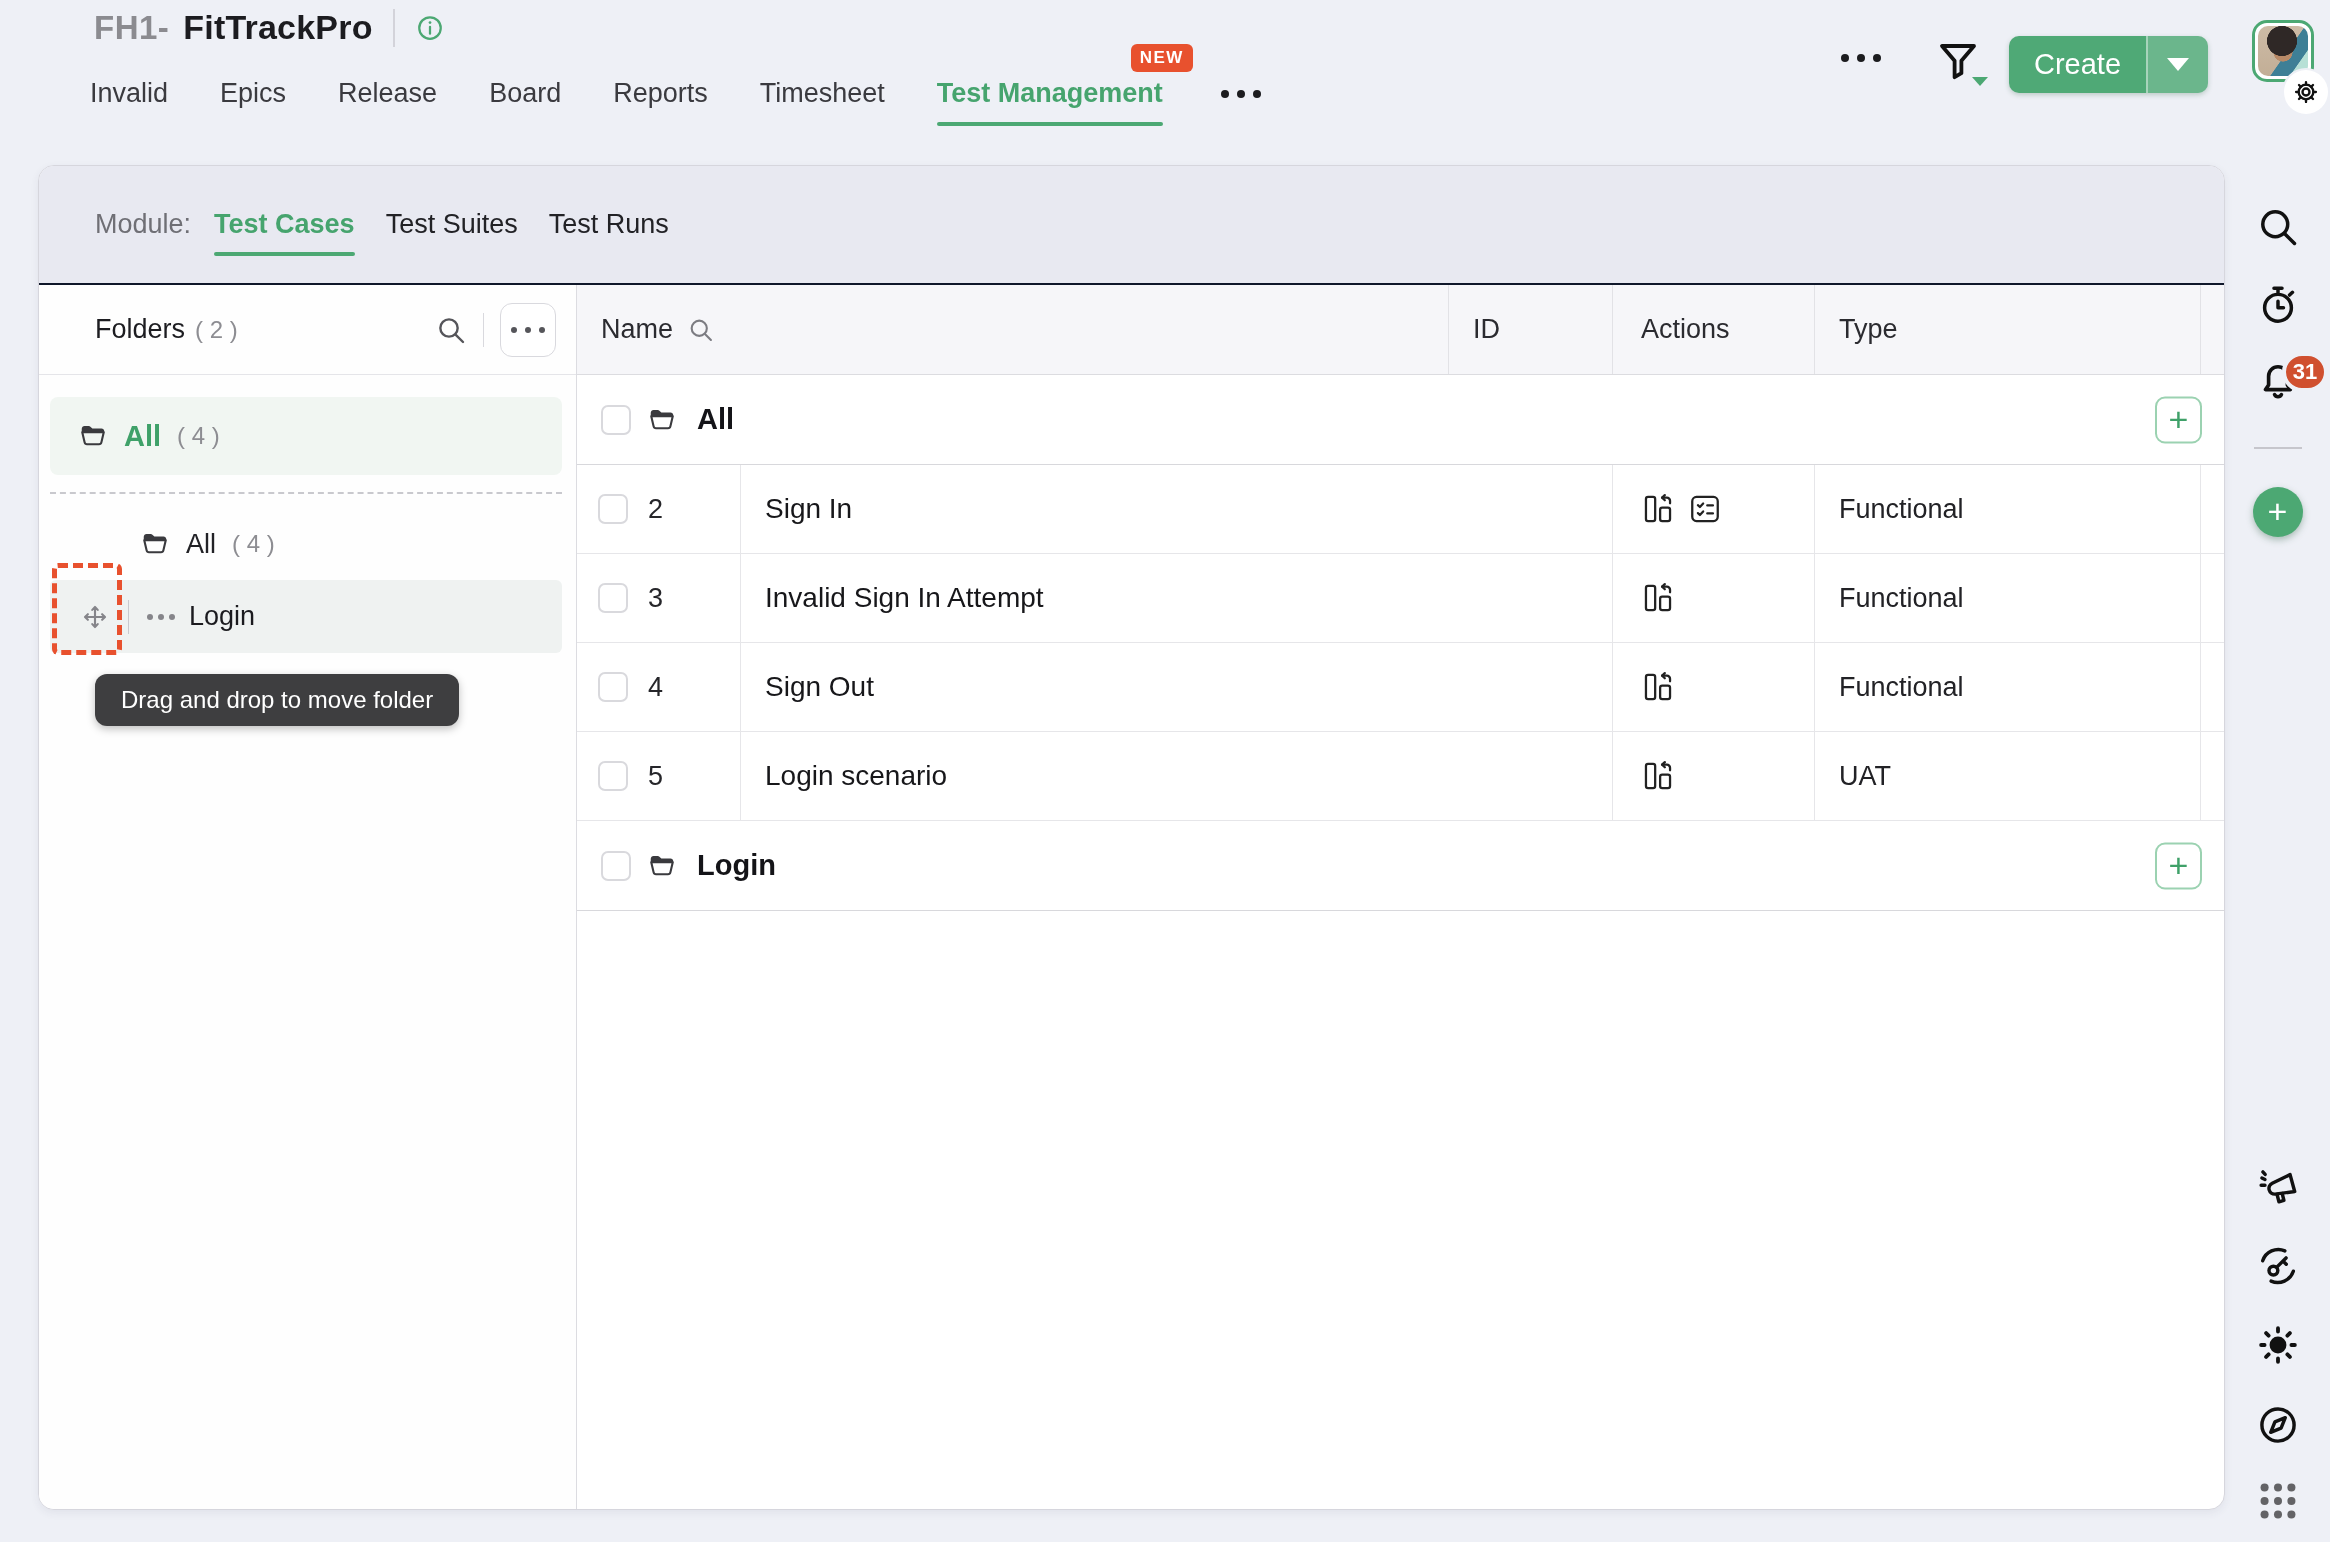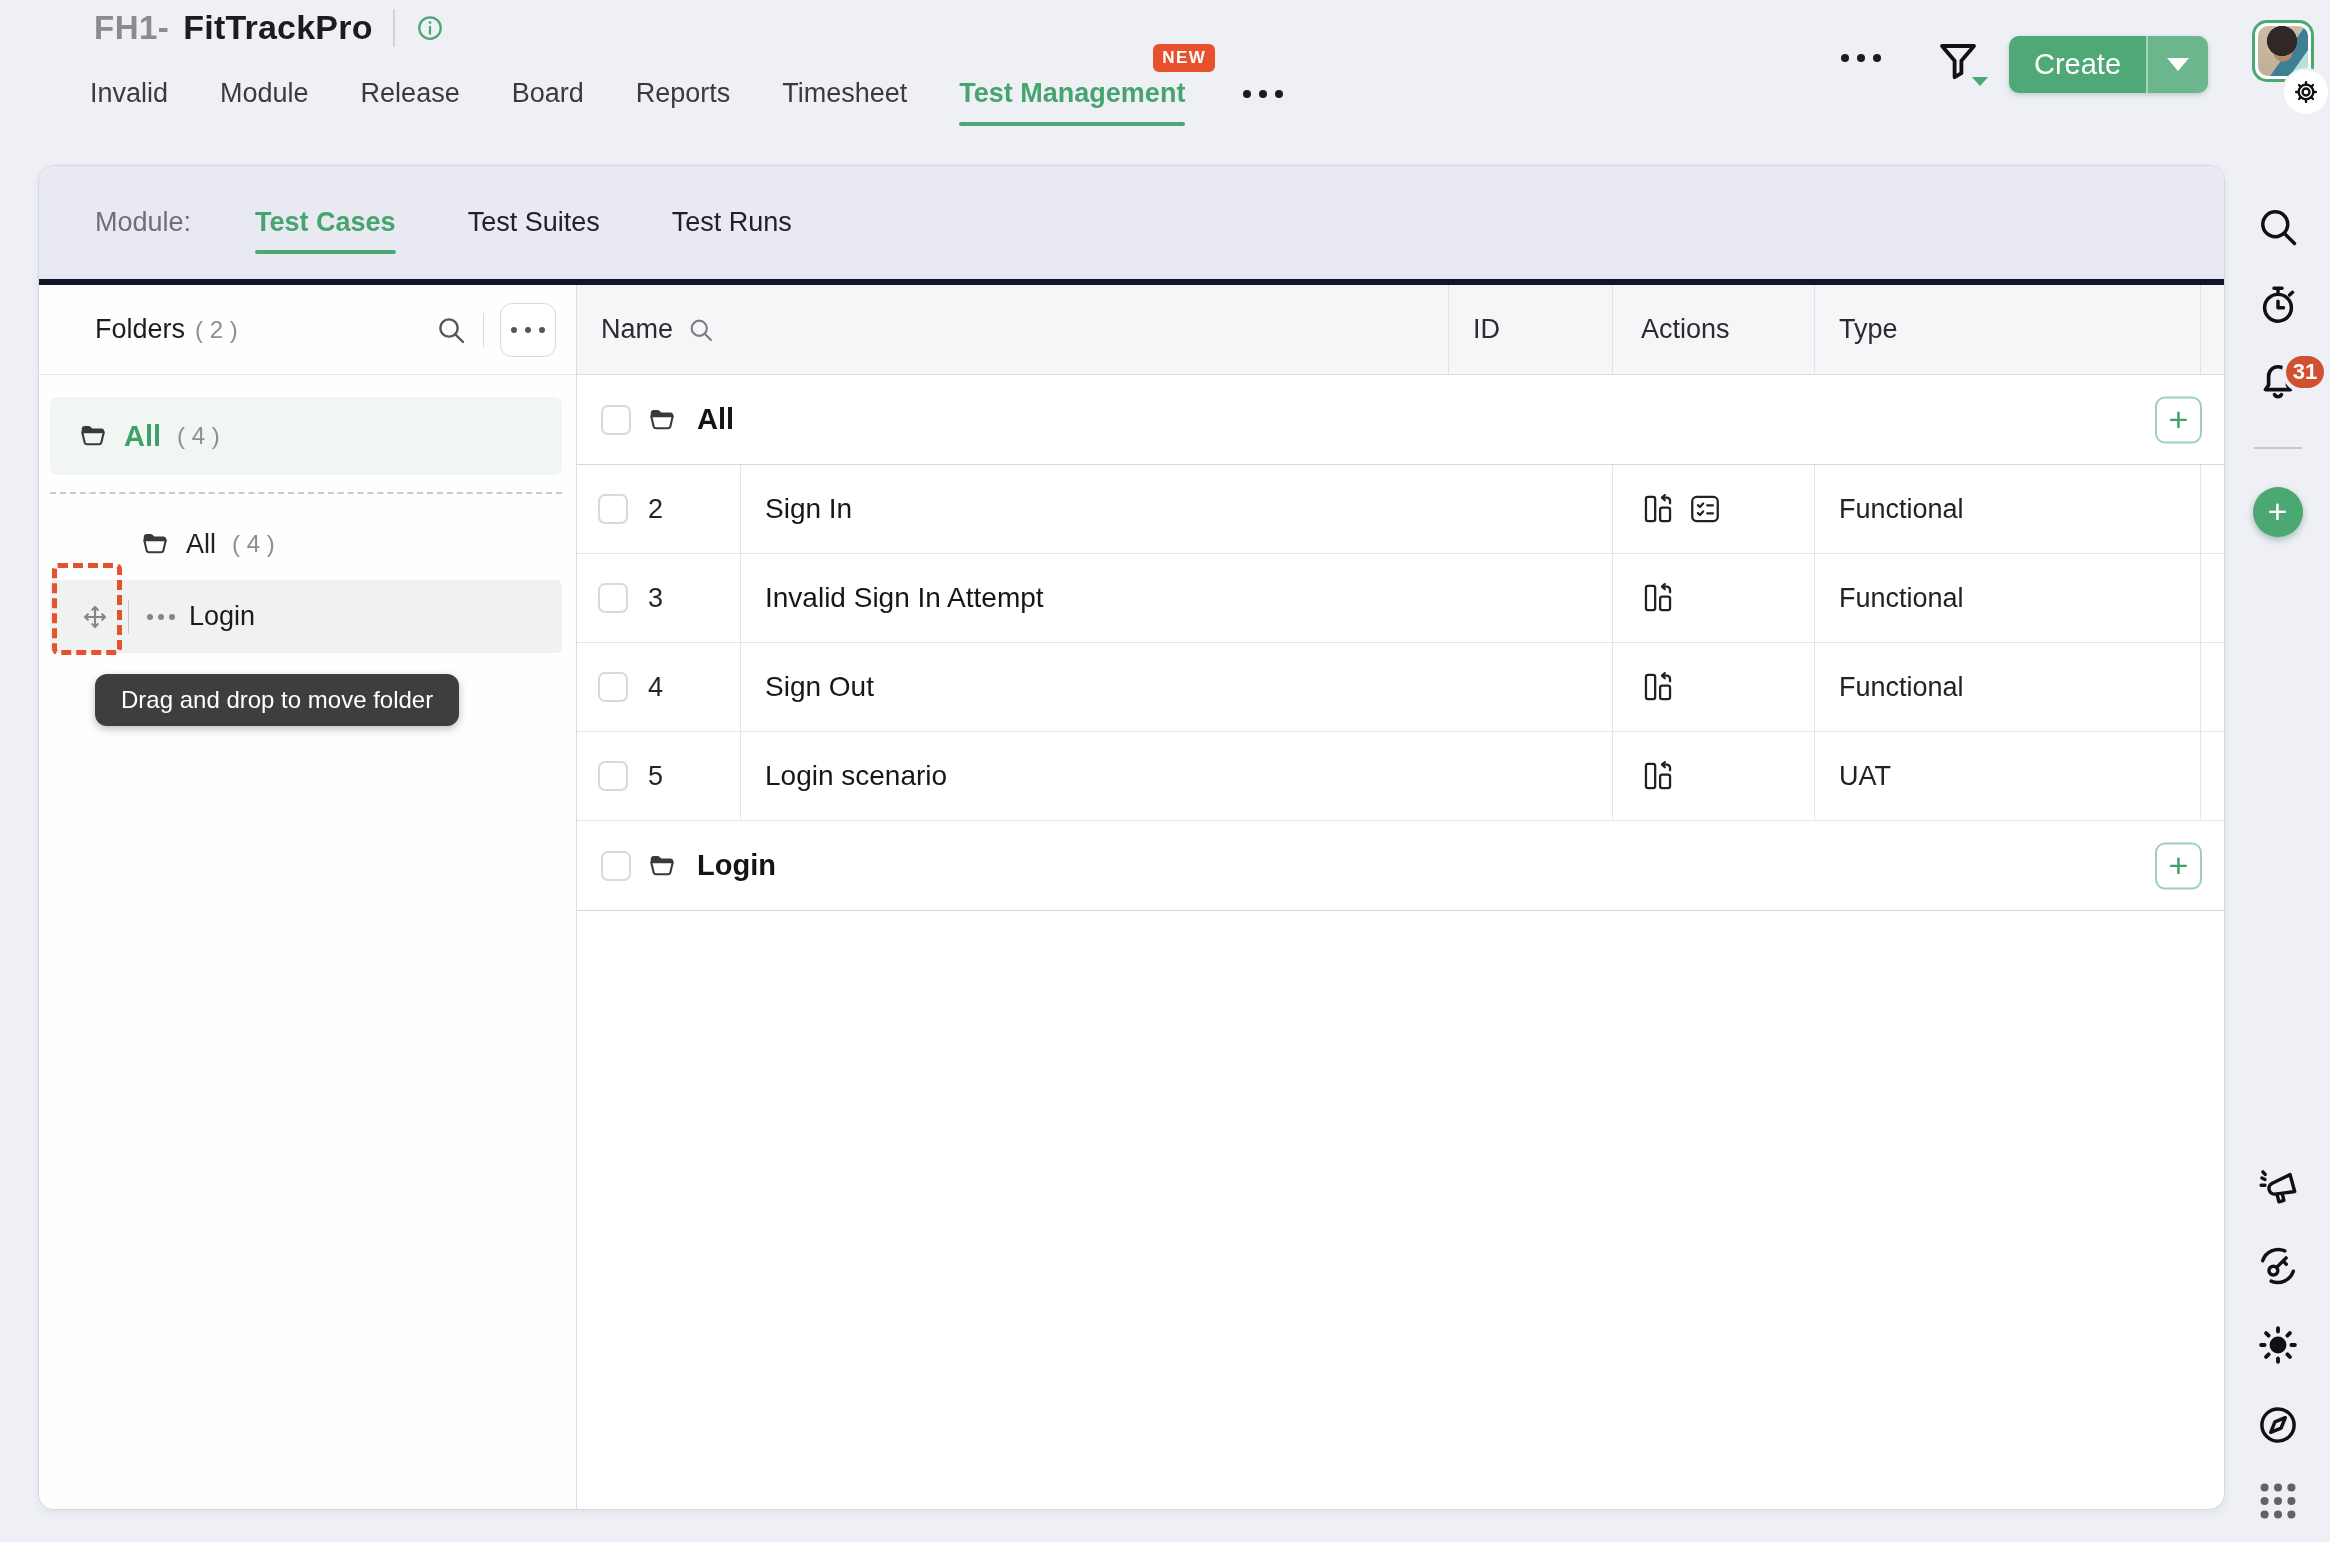"Module" span.nav-item { text: Module -> Epics }
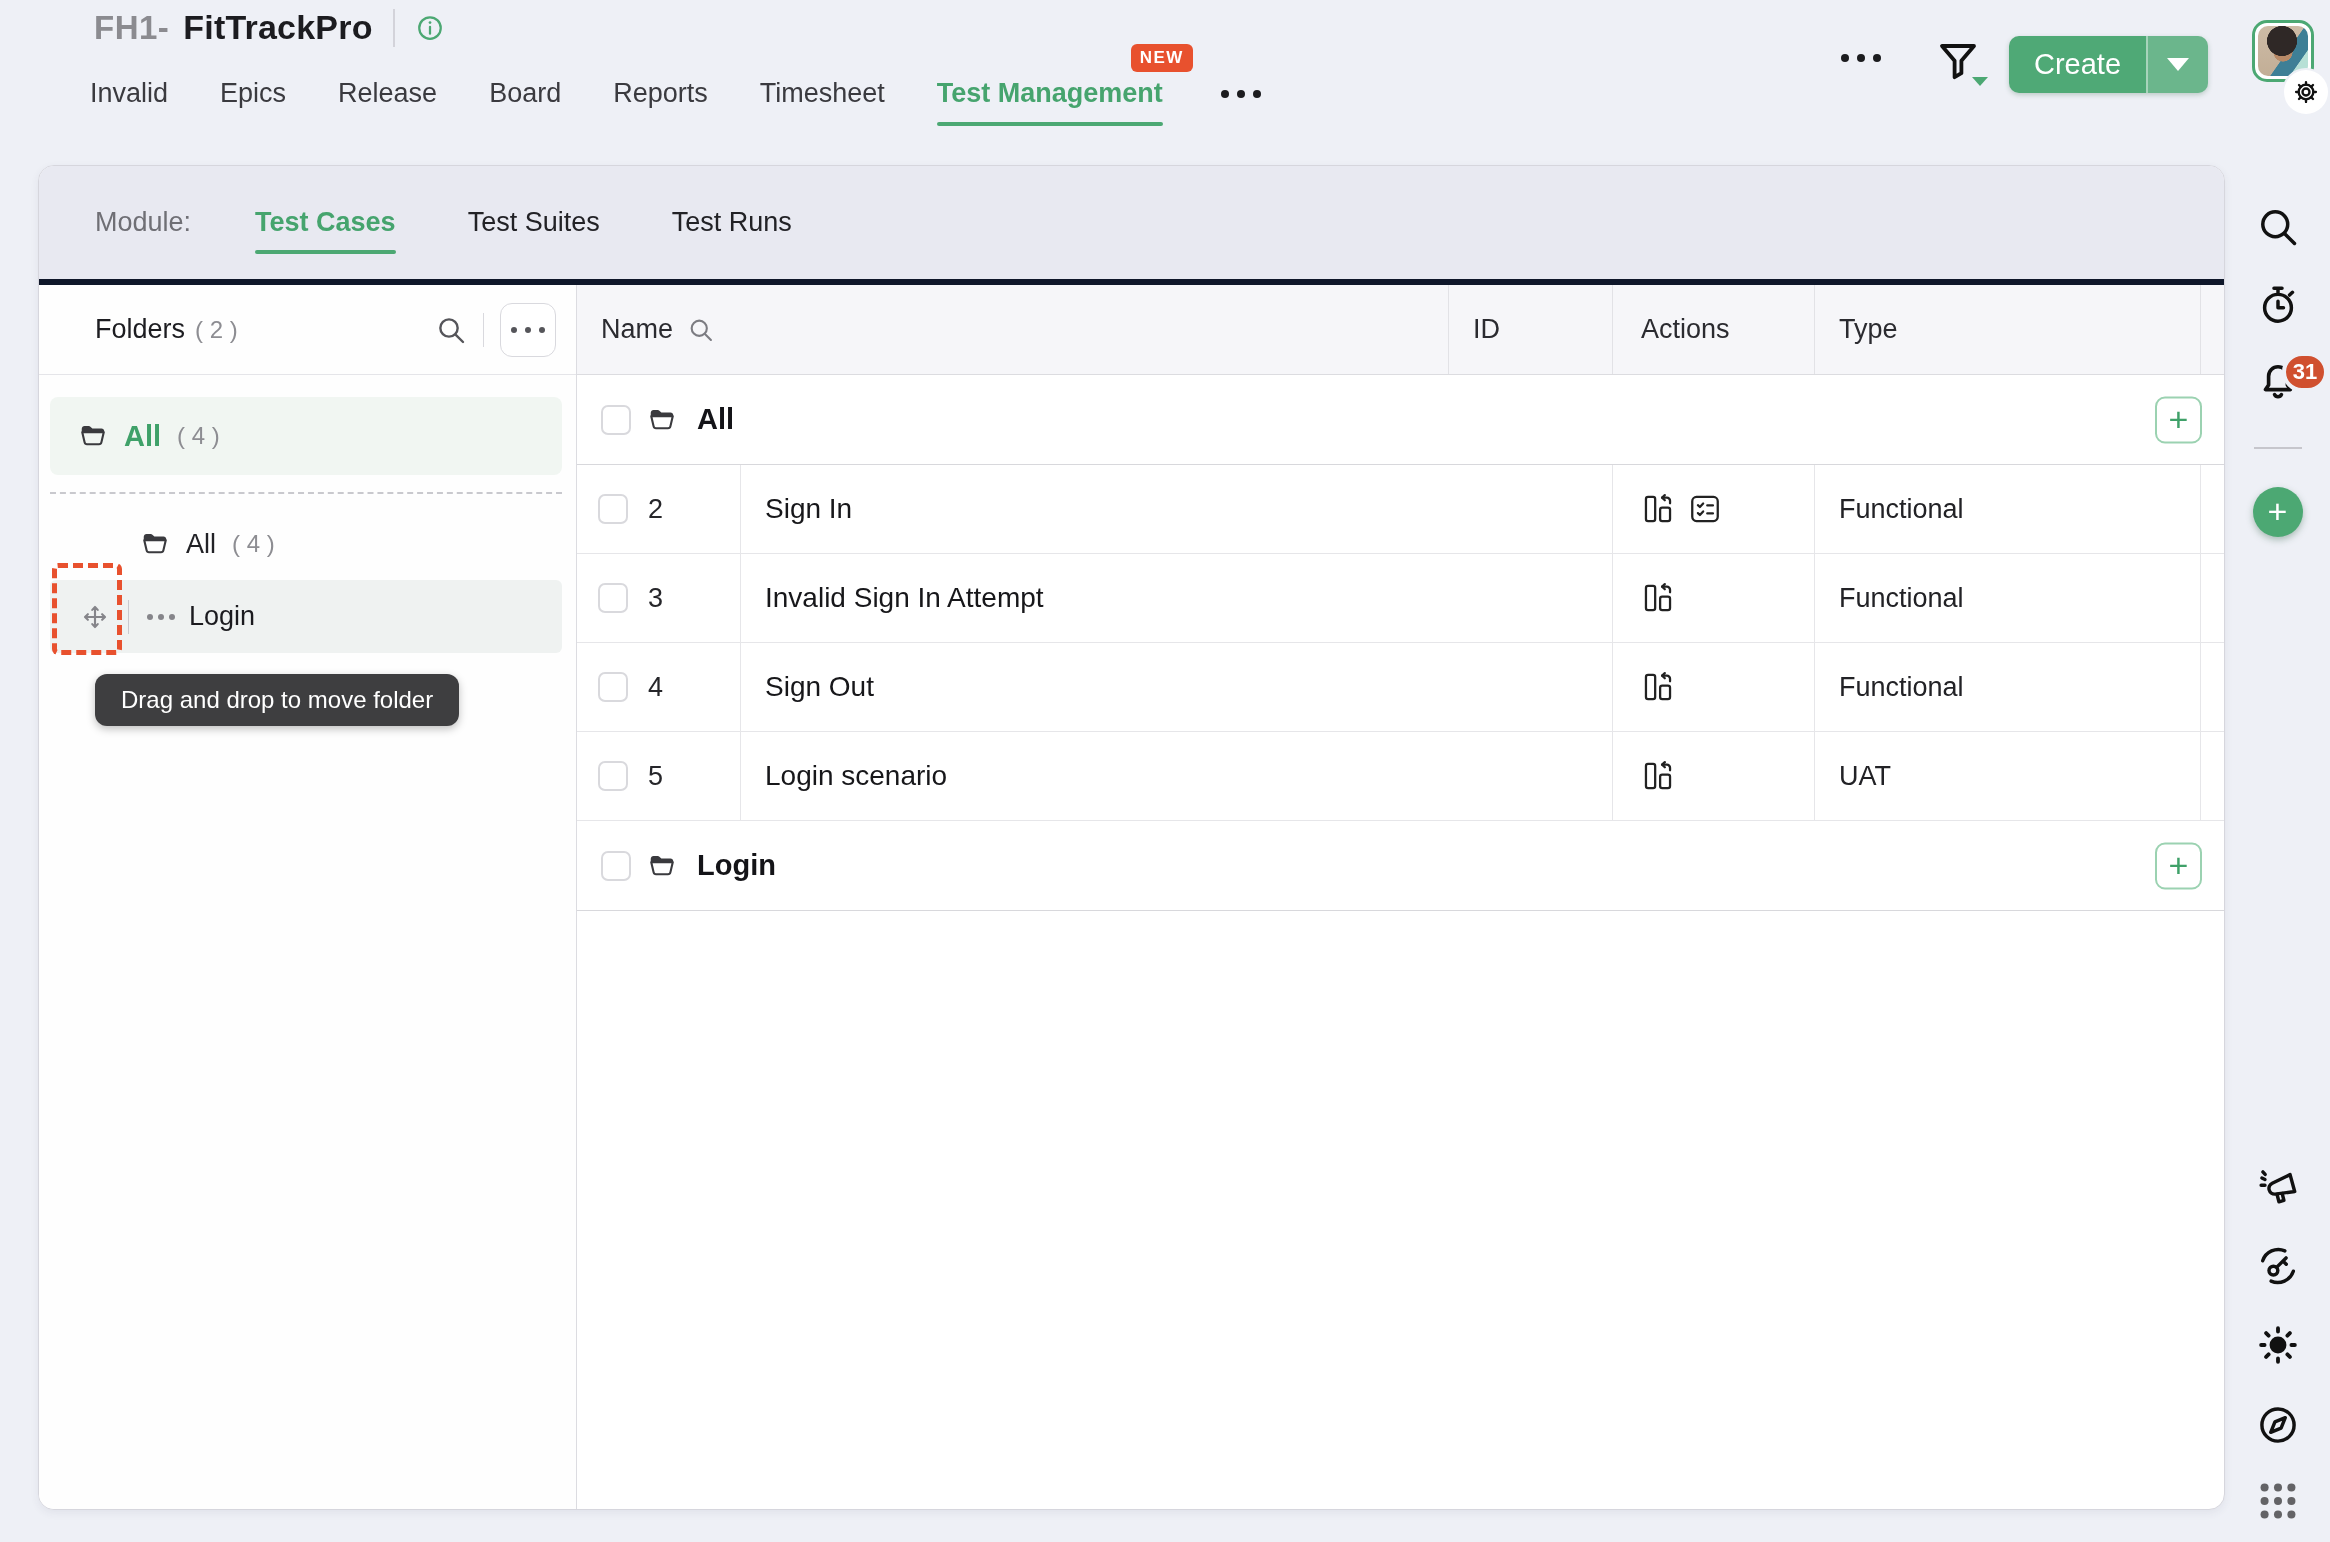"Module:" .modulebar { border-bottom: 6px solid #0f172a -> 2px solid #0f172a; gap: 64px -> 23px }
